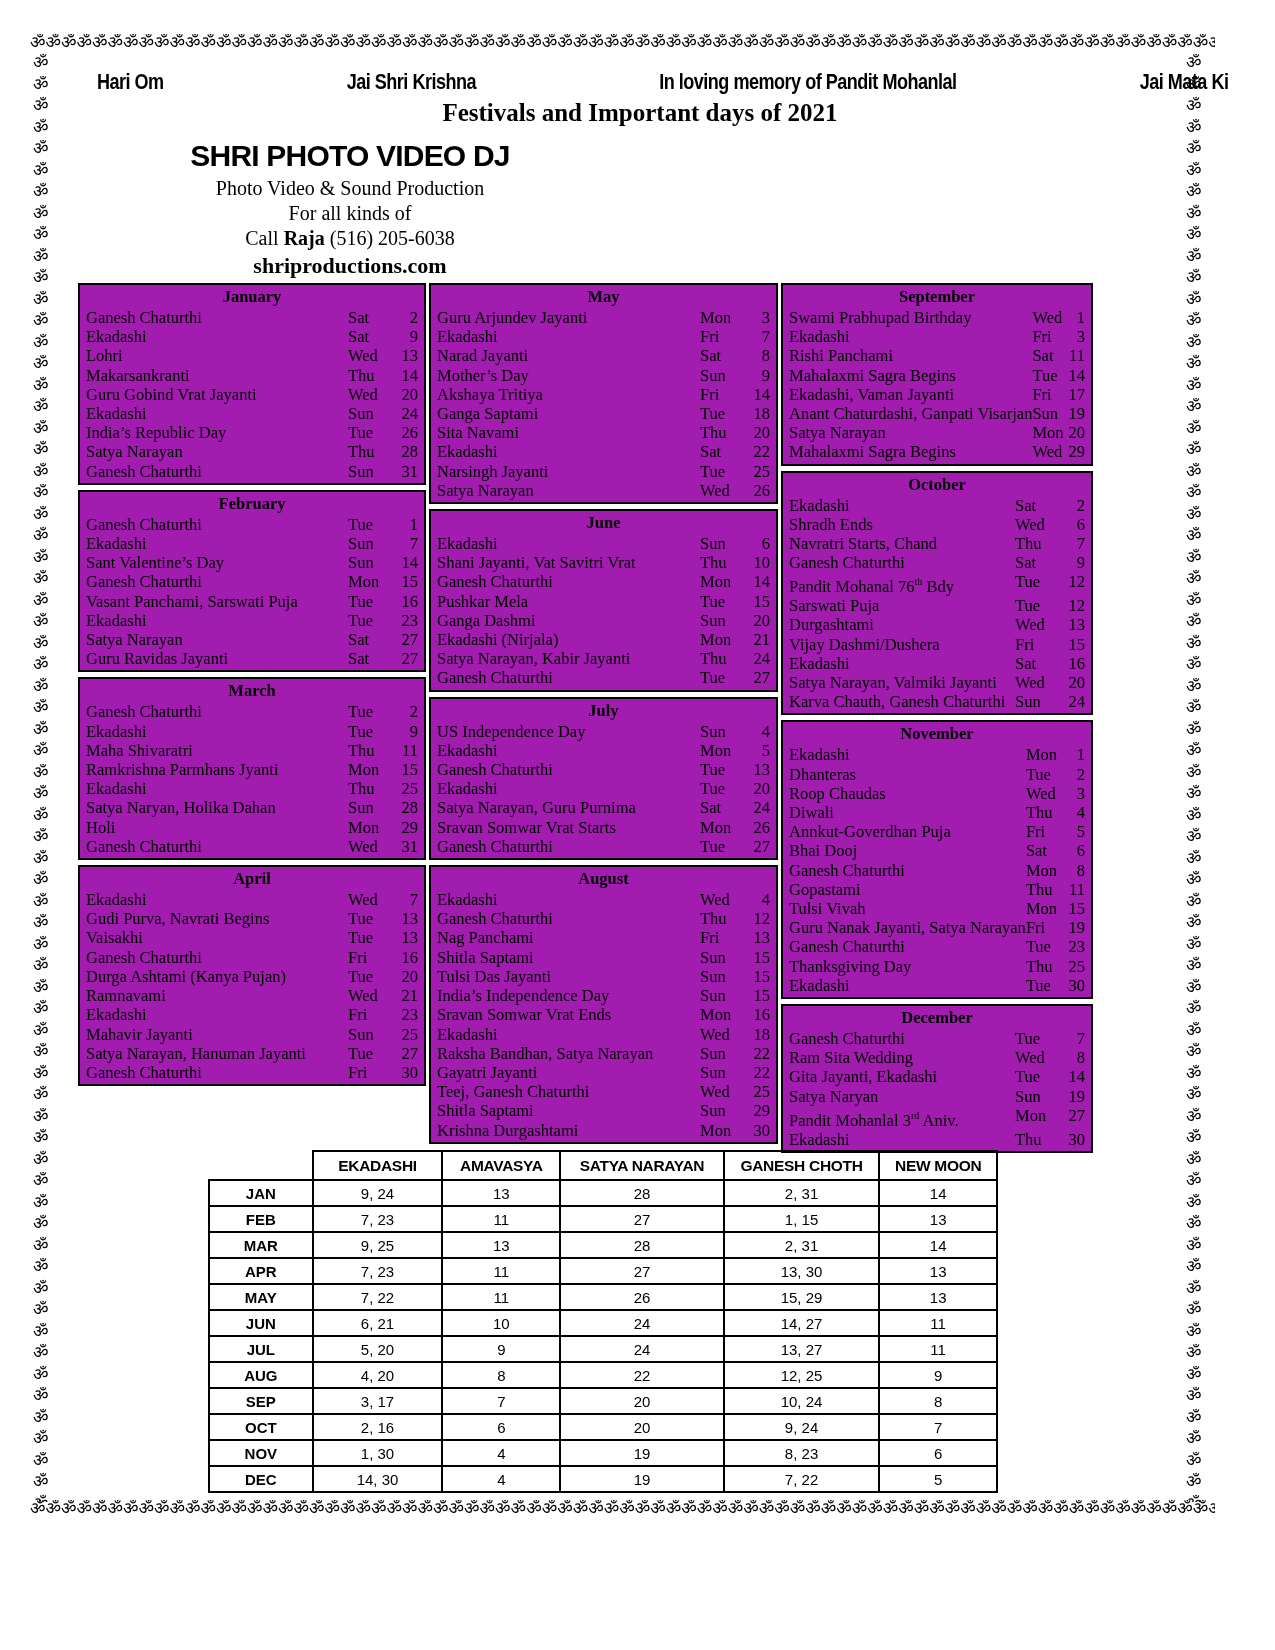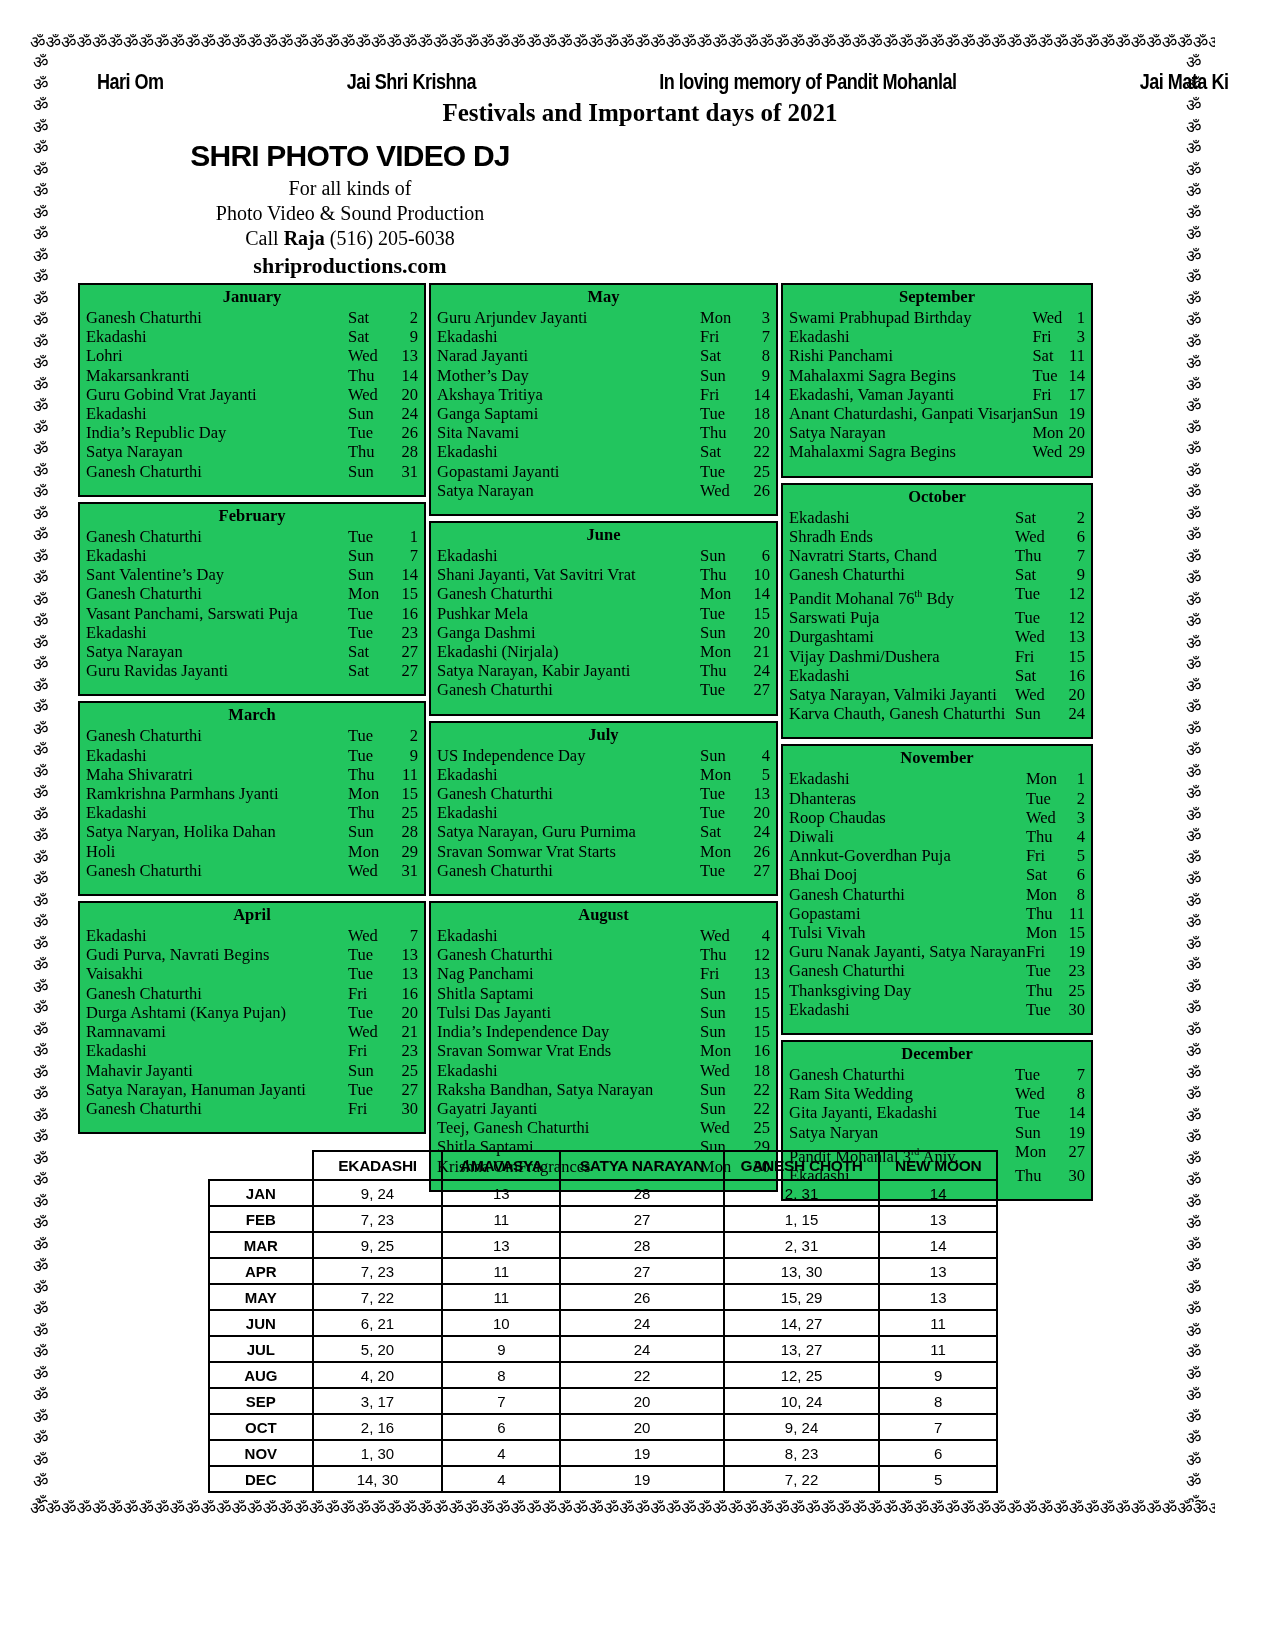"For all kinds of" div.promo-line { order: before "Photo Video & Sound Production" -> after "Photo Video & Sound Production" }
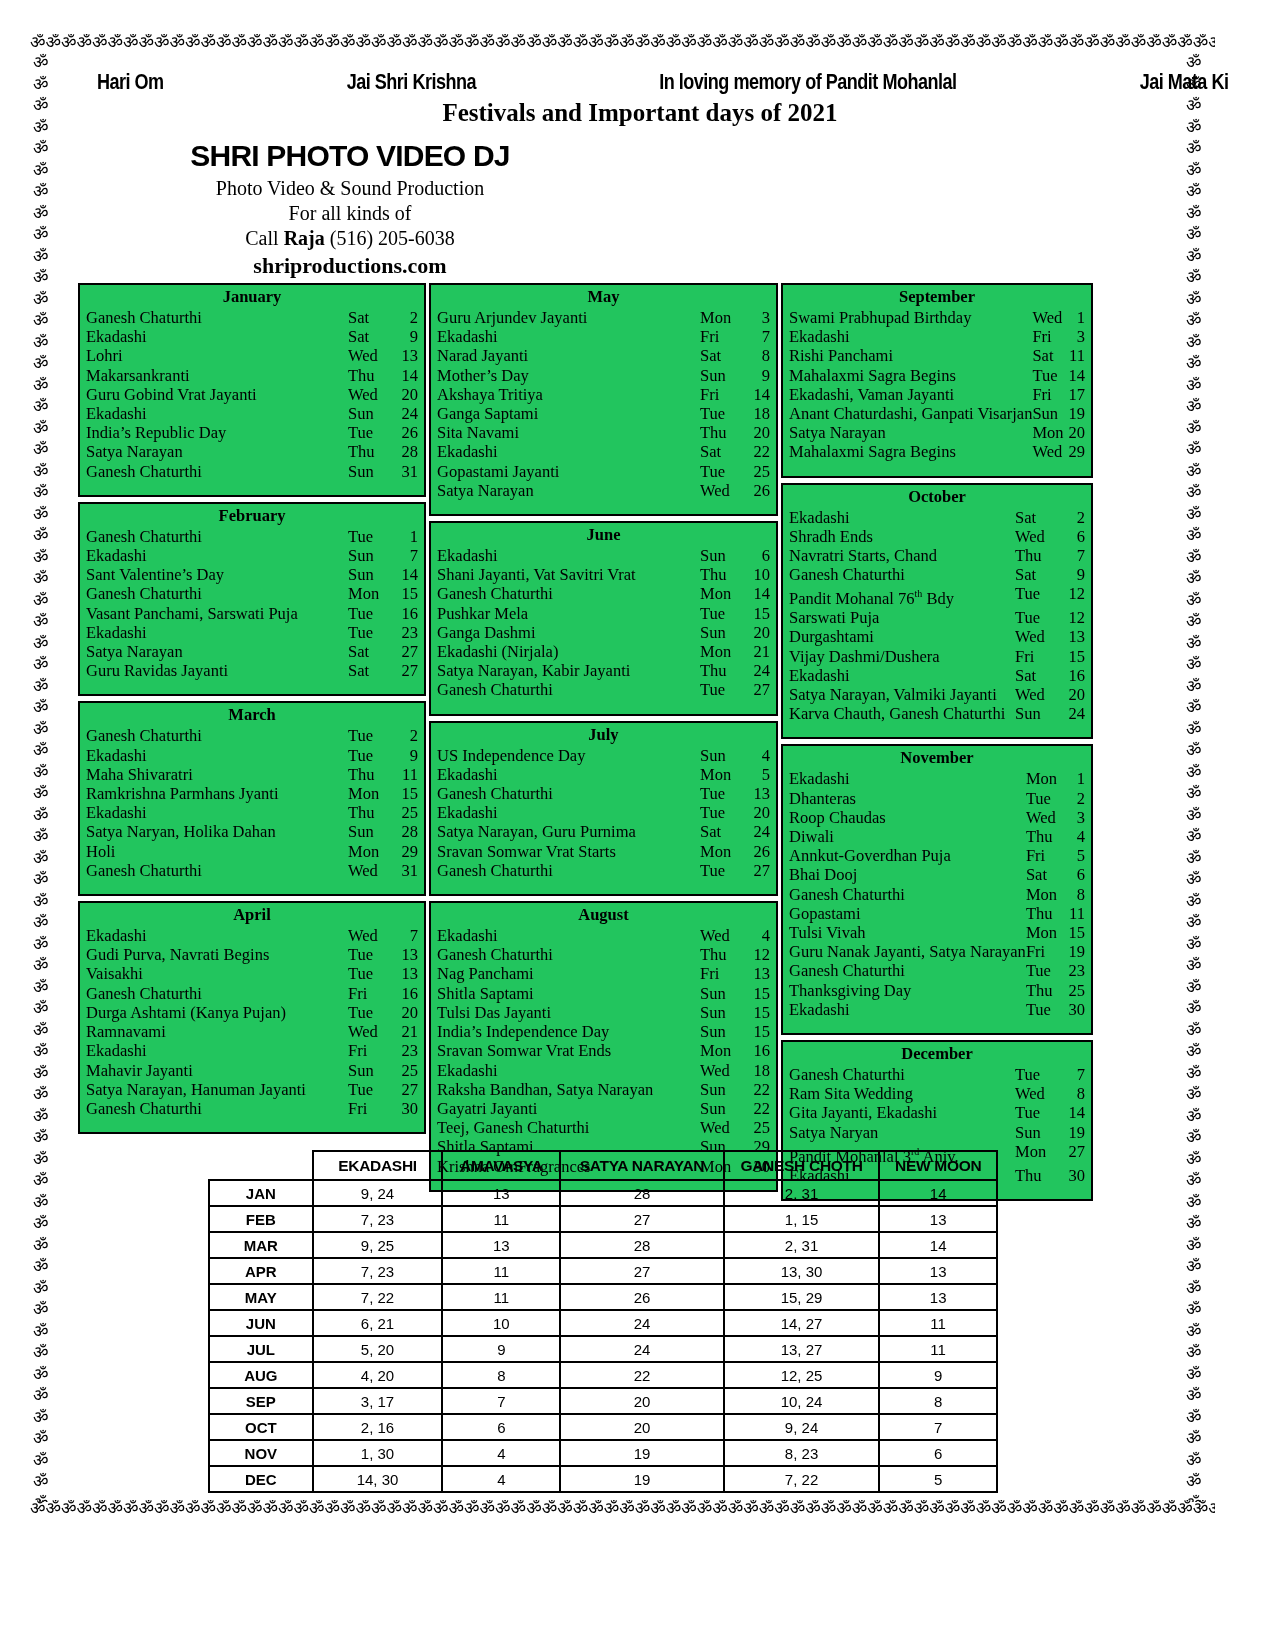"January" .mbox { background: #22c55e -> #a21caf; padding: 2px 6px 14px 6px -> 2px 6px 2px 6px }
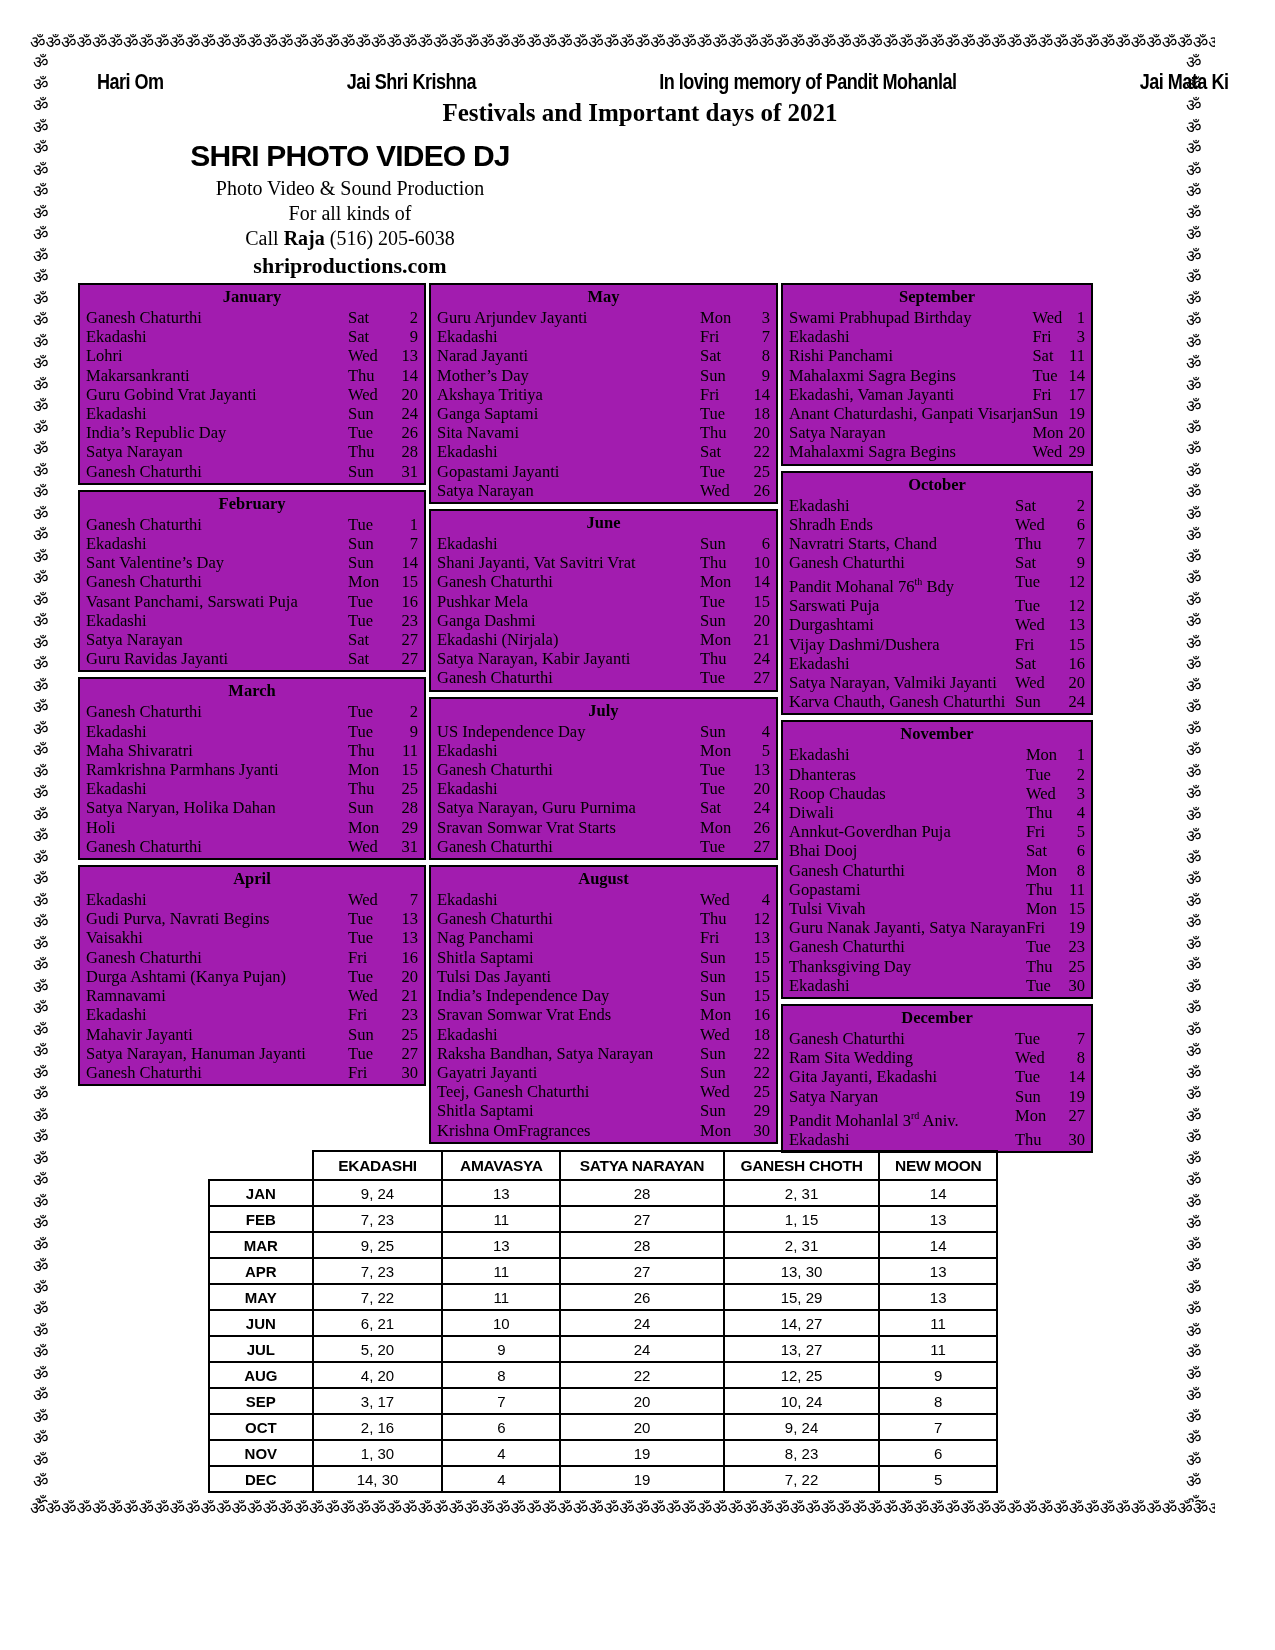"Gopastami Jayanti" td.ev-name { text: Gopastami -> Narsingh }
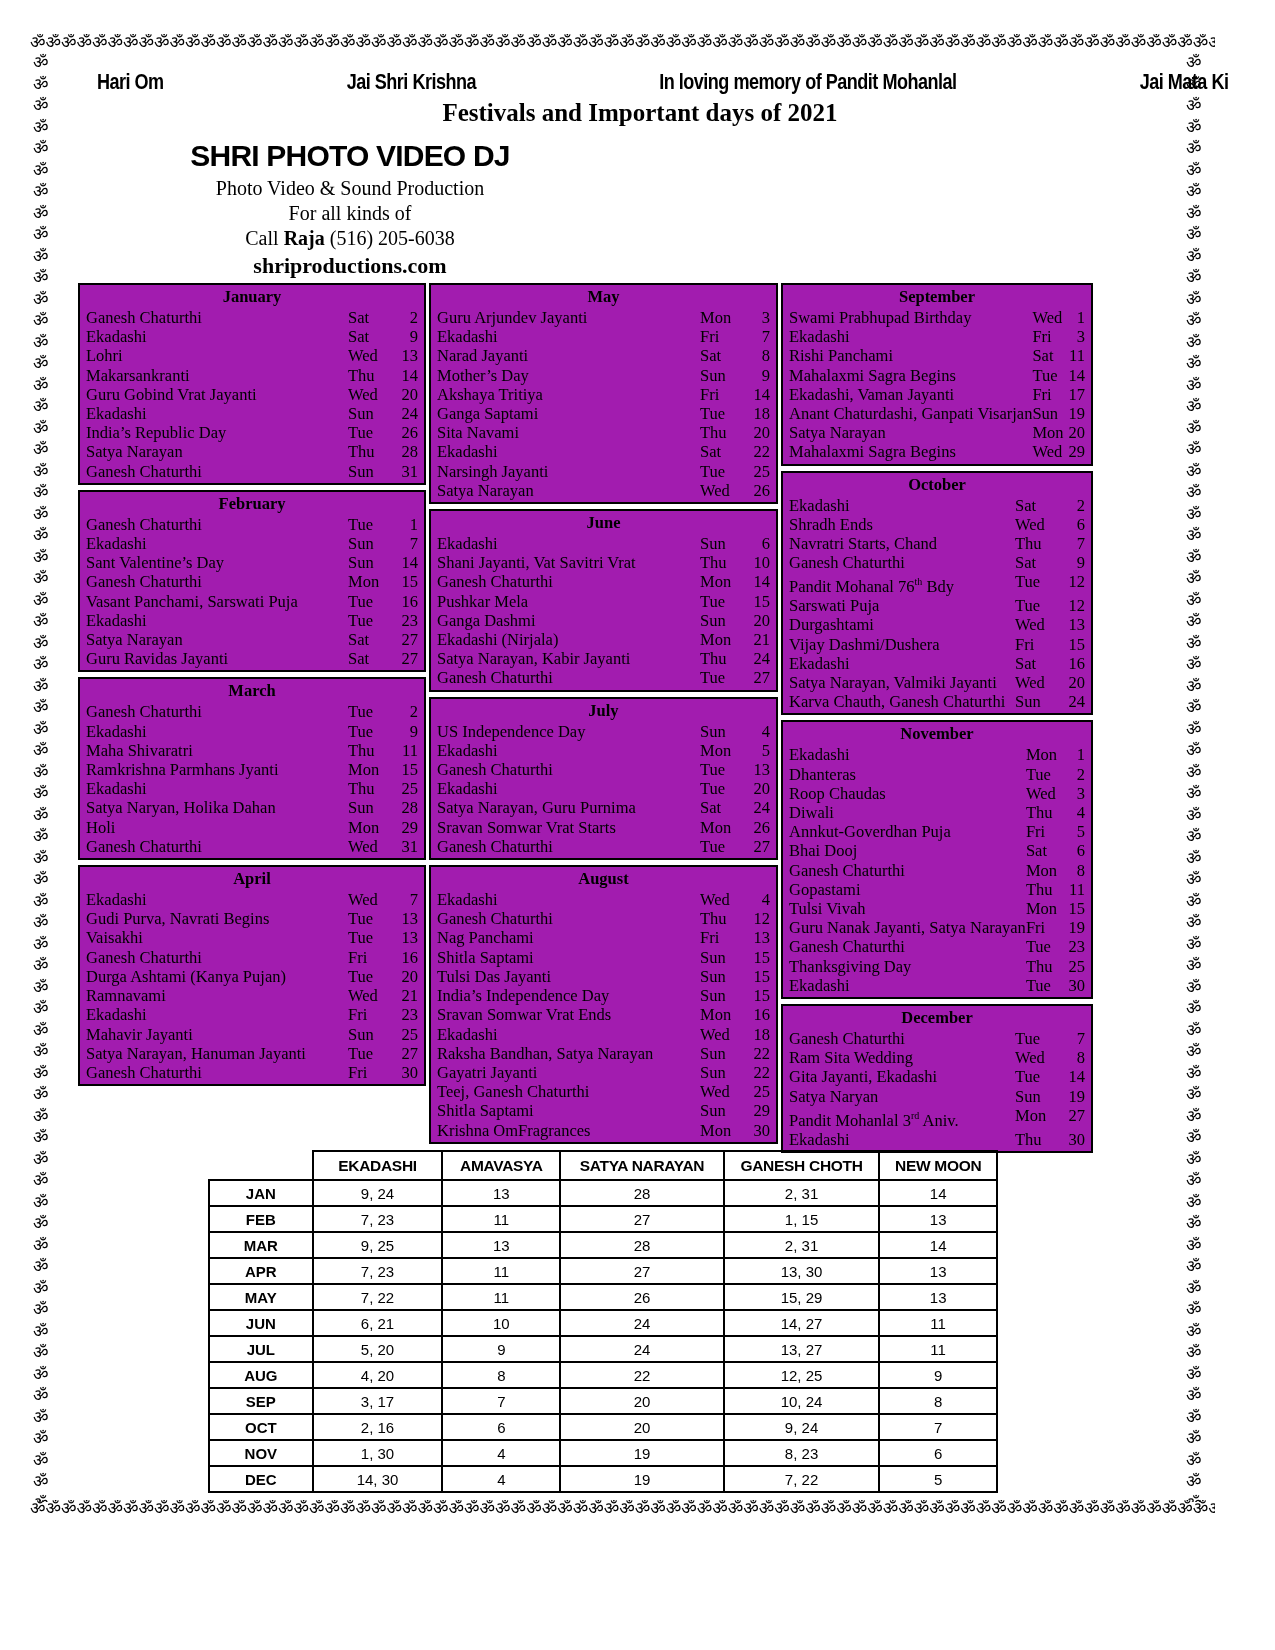"Krishna OmFragrances" td.ev-name { text: OmFragrances -> Durgashtami }
